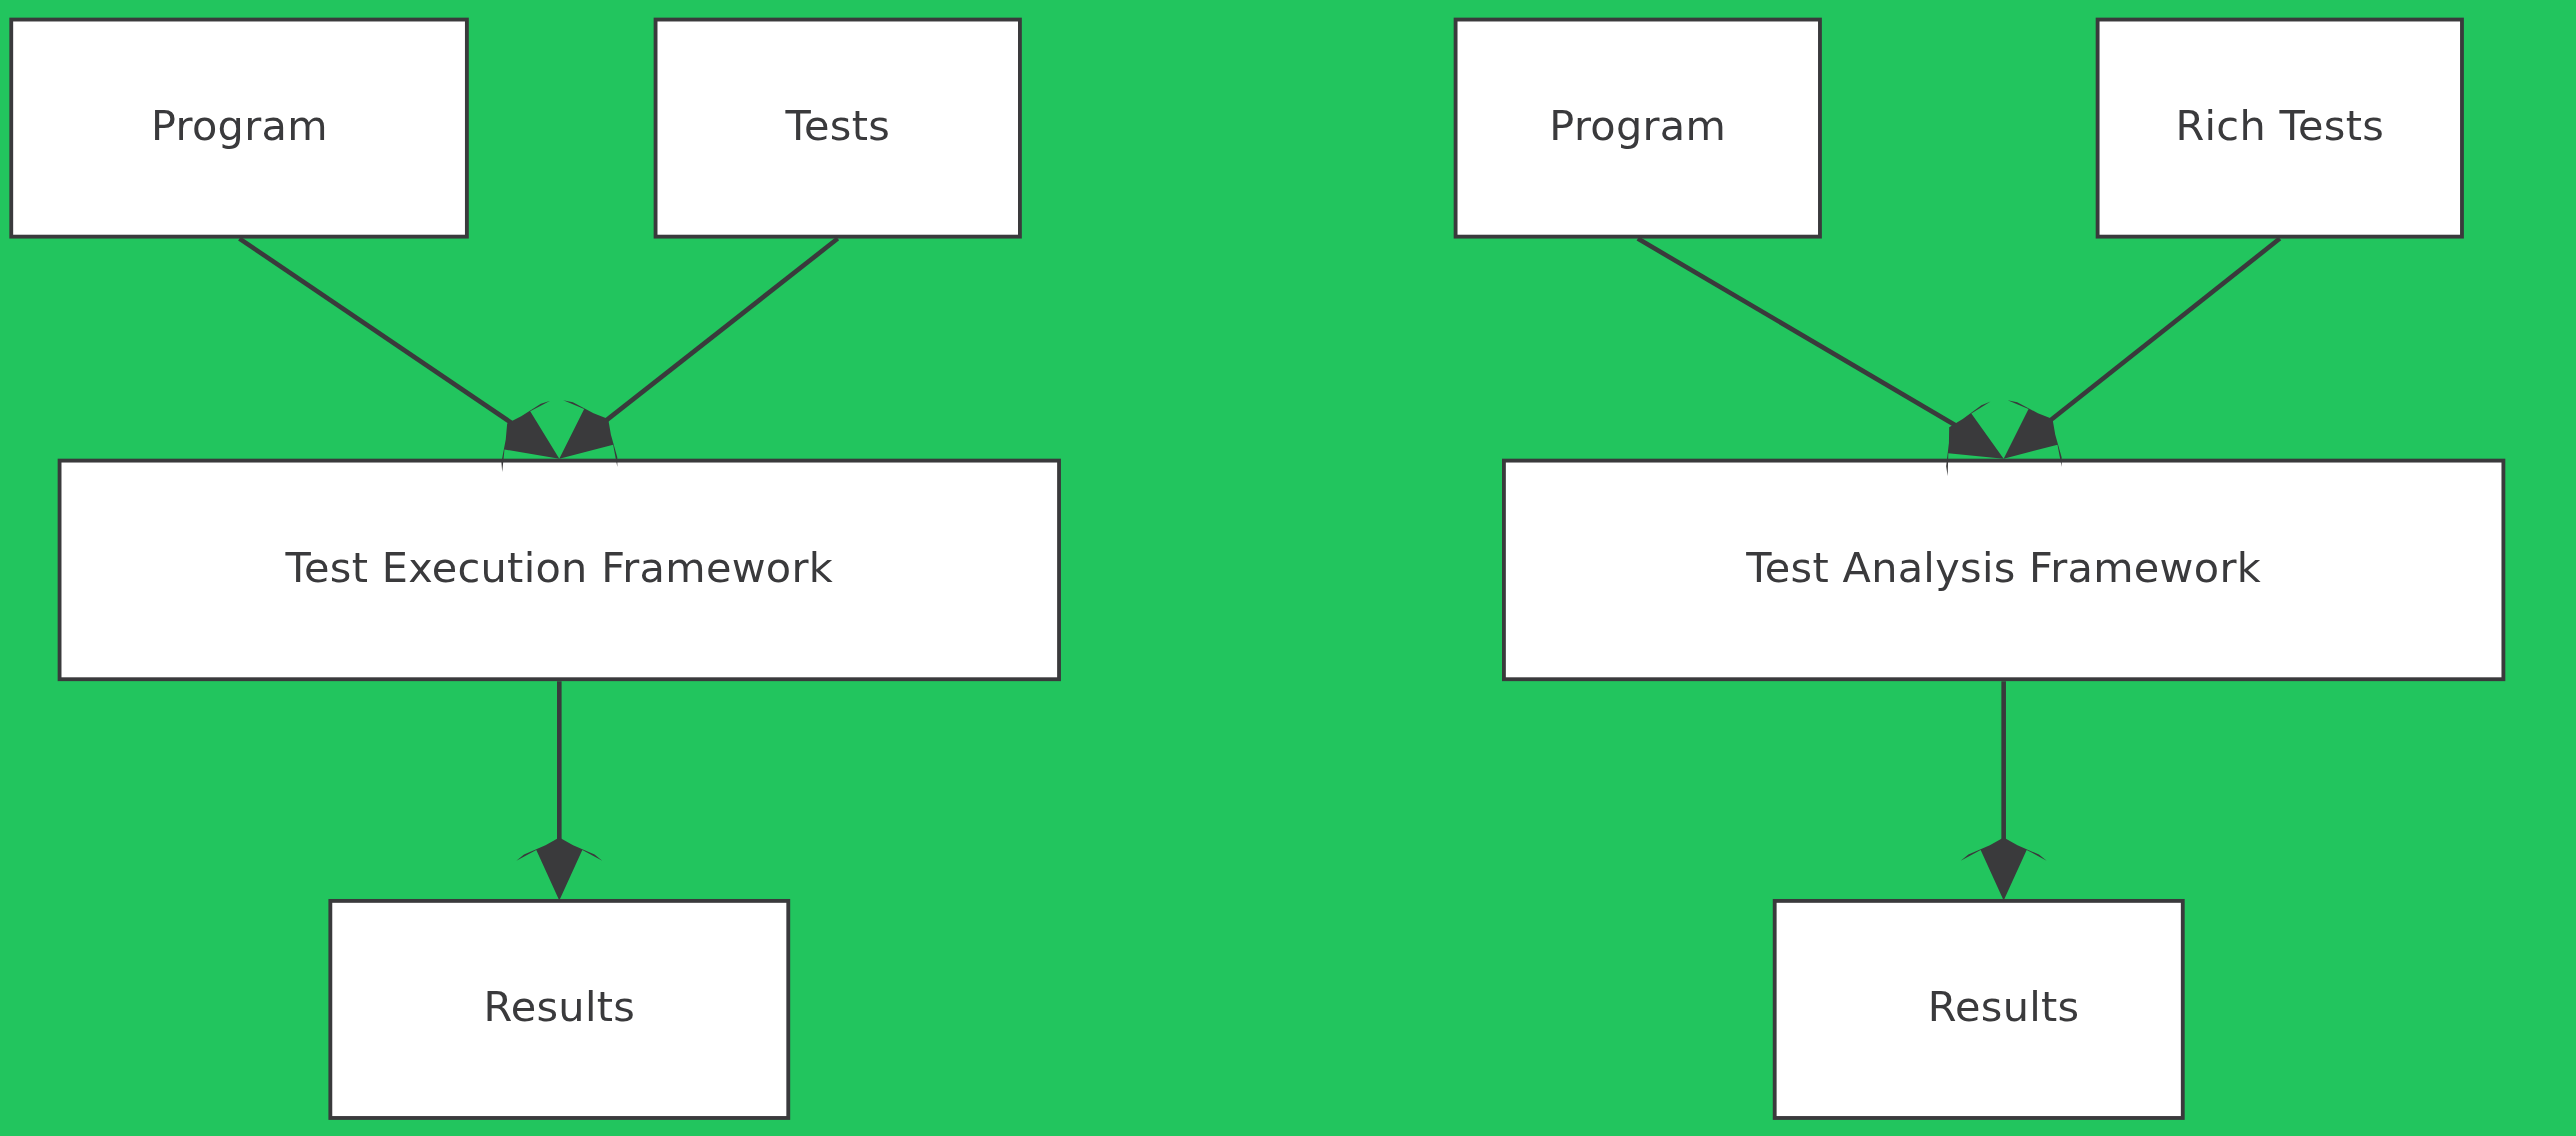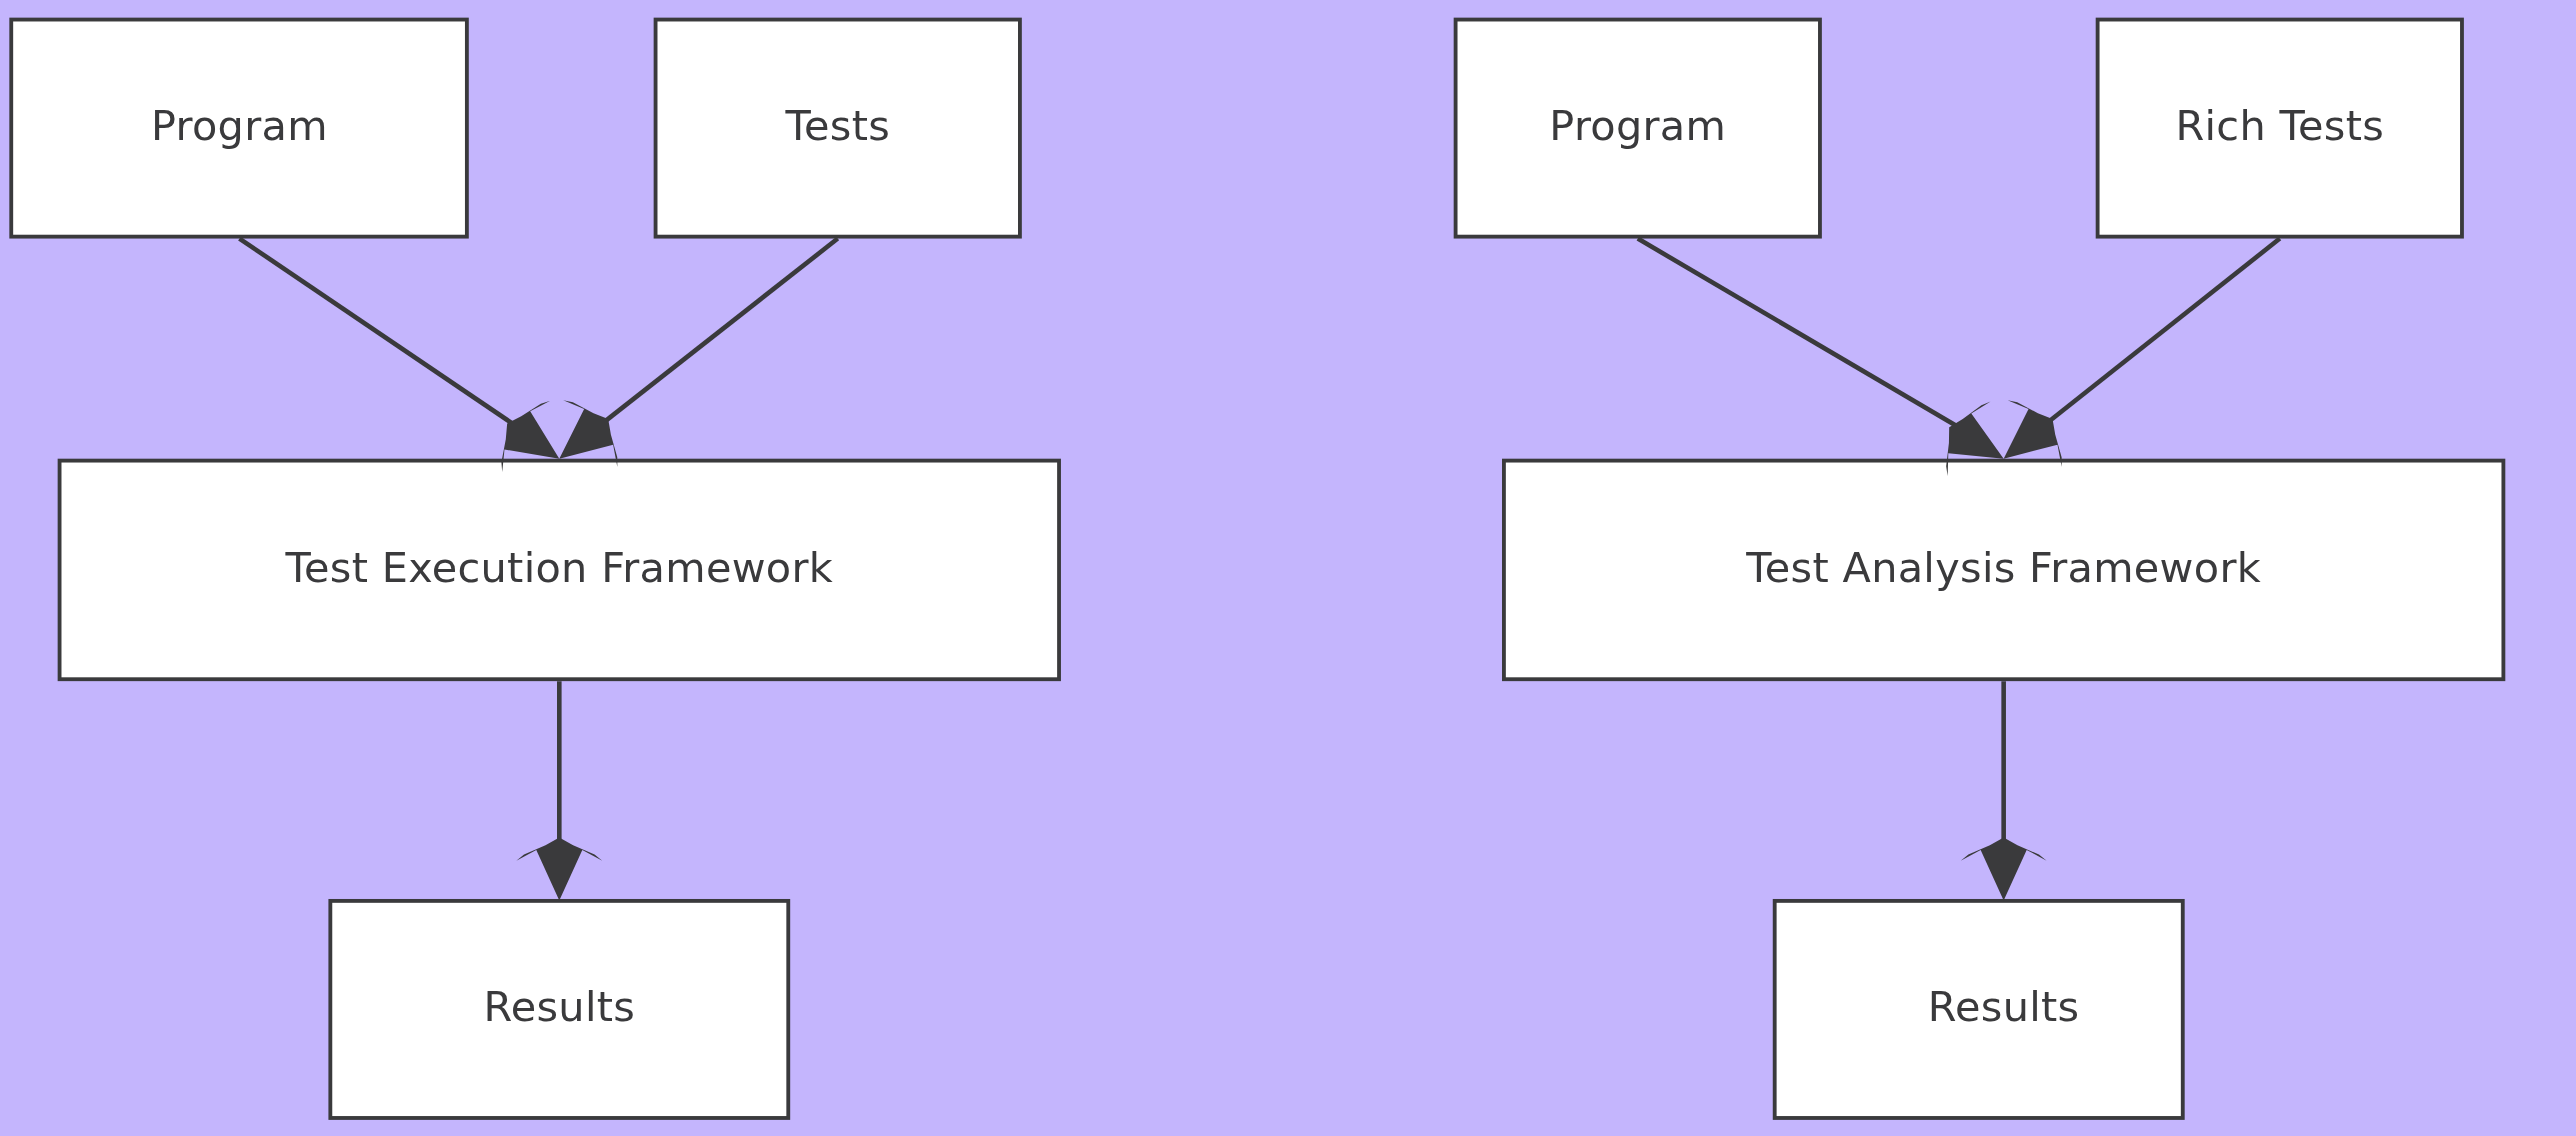"Program" #canvas { background: #c4b5fd -> #22c55e }
